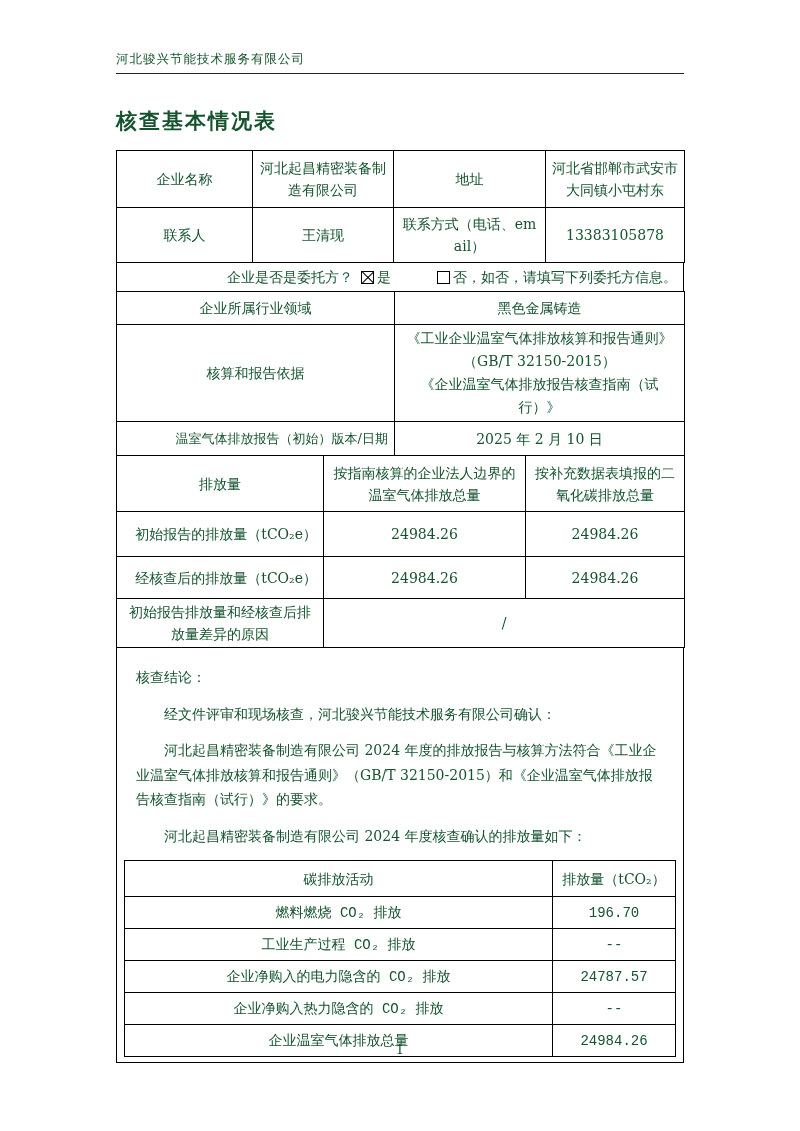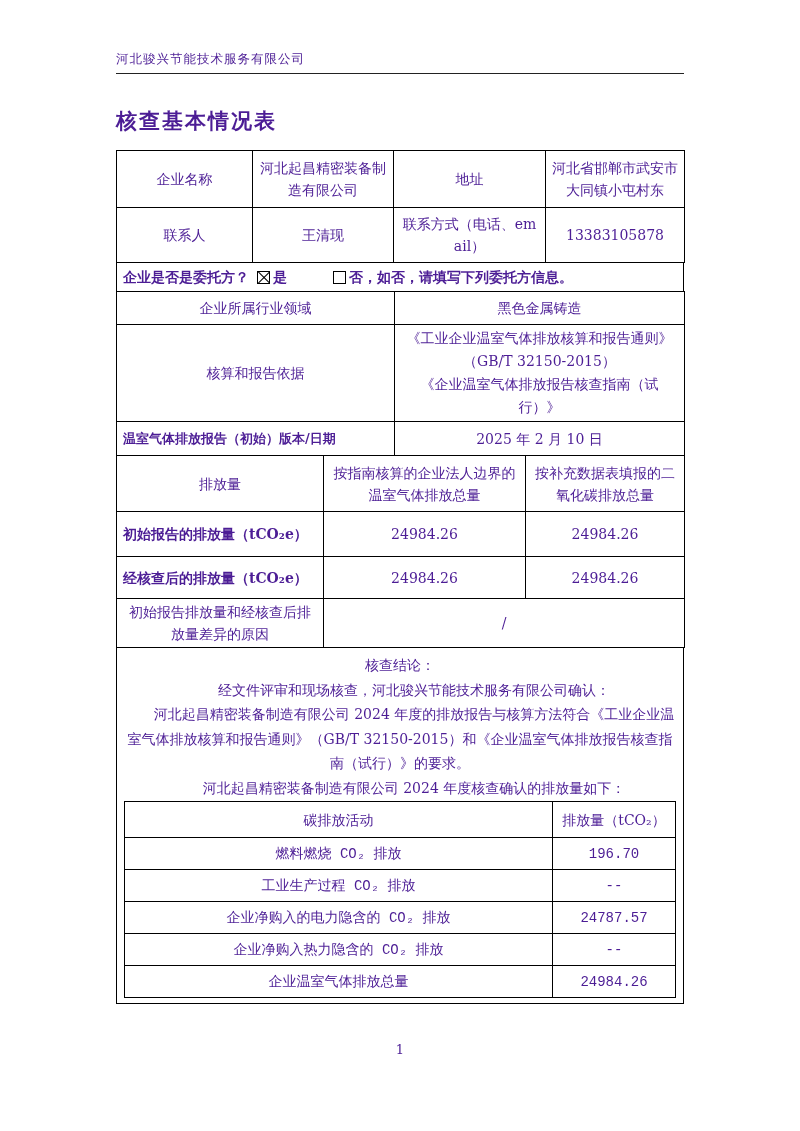"河北骏兴节能技术服务有限公司" .page { color: #4c1d95 -> #14532d }
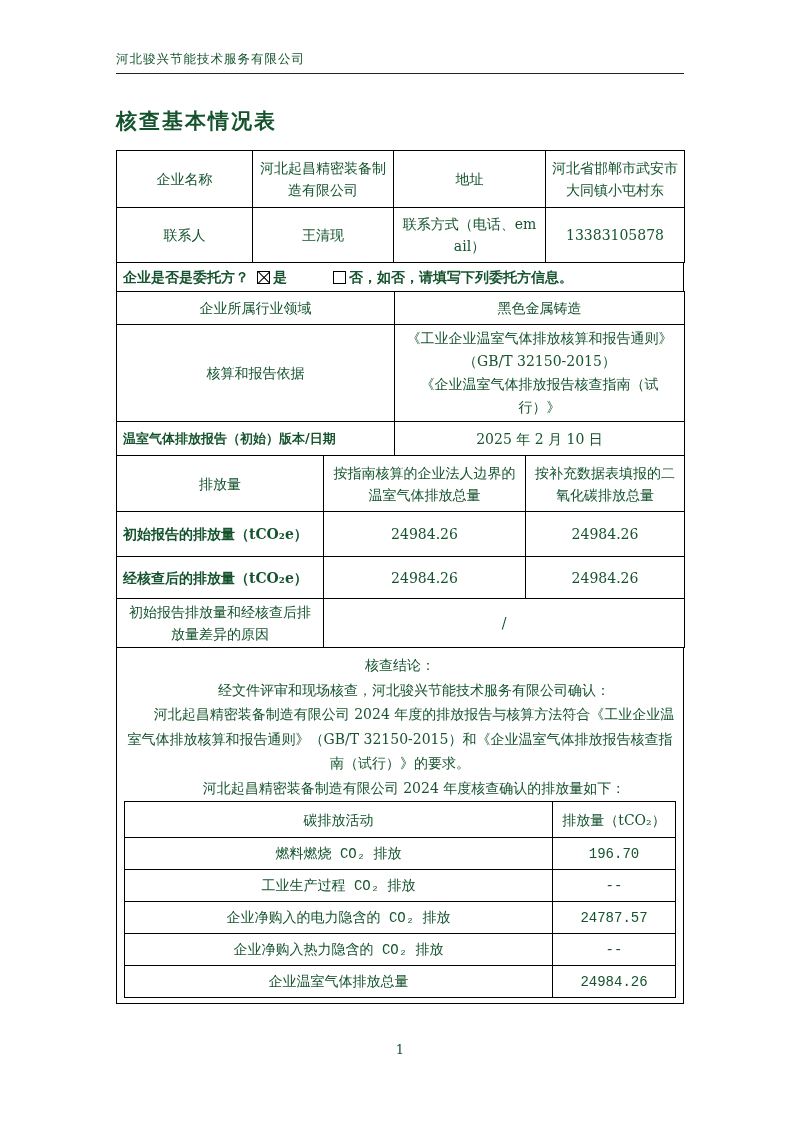"企业是否是委托方？ 是 否，如否，请填写下列委托方信息。" td.left { font-weight: bold -> none; text-align: left -> right }
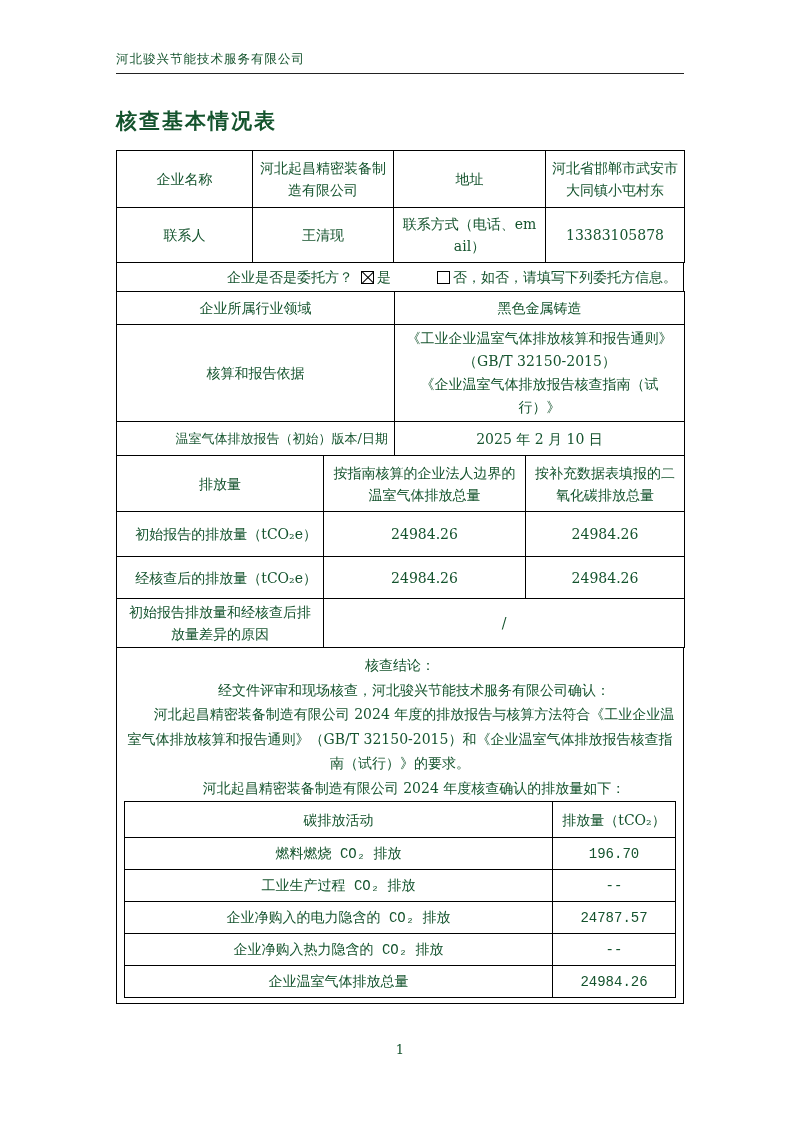"核查结论：" .conclusion-cell p { margin: 0 -> 12px; text-align: center -> none }
